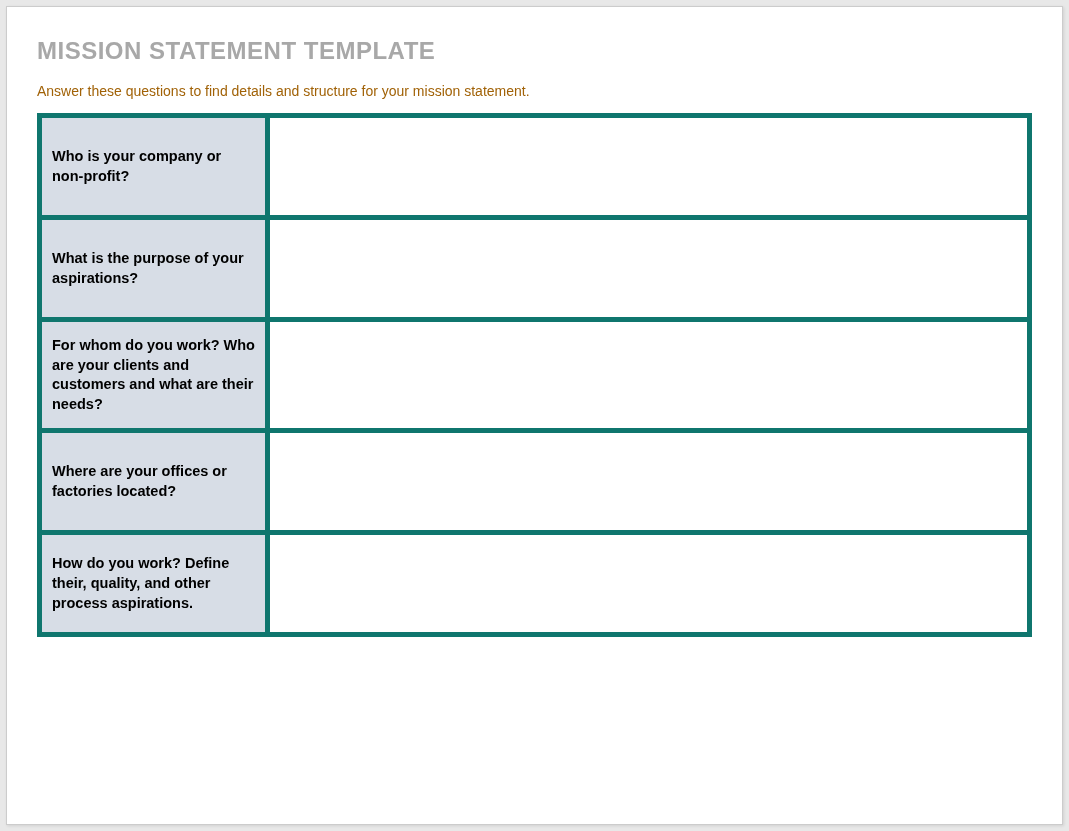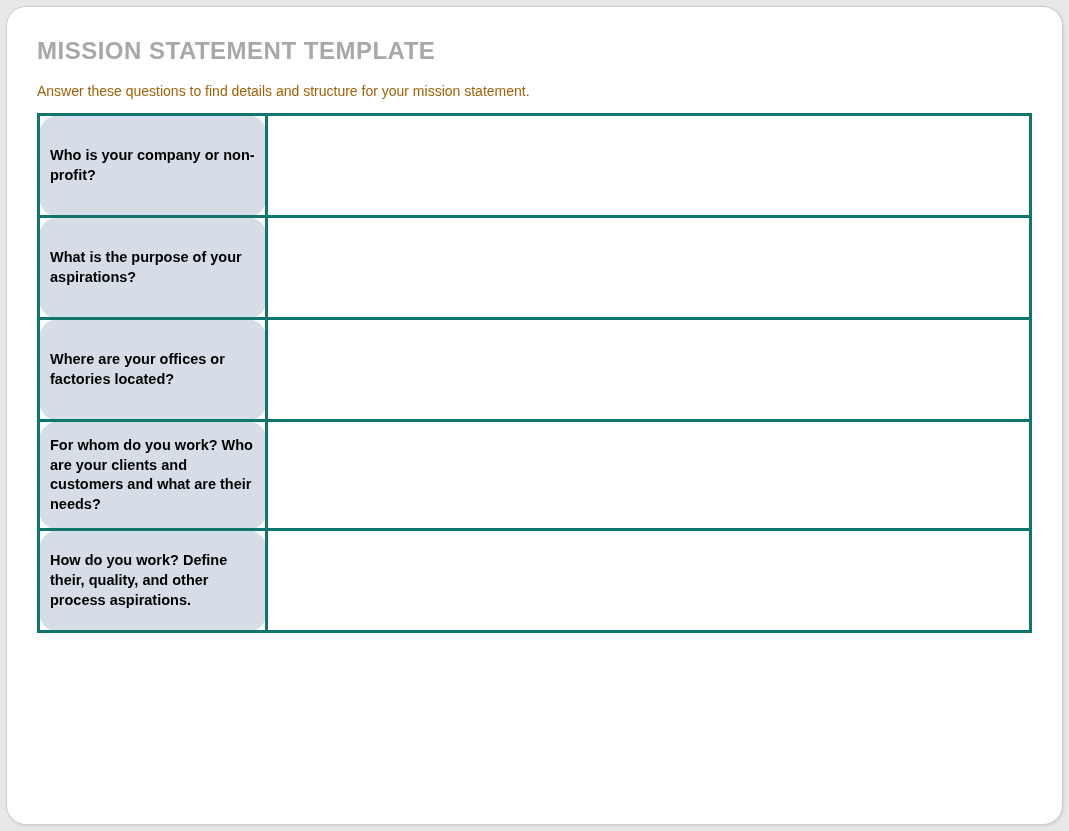"MISSION STATEMENT TEMPLATE" * { border-radius: 20px -> none }
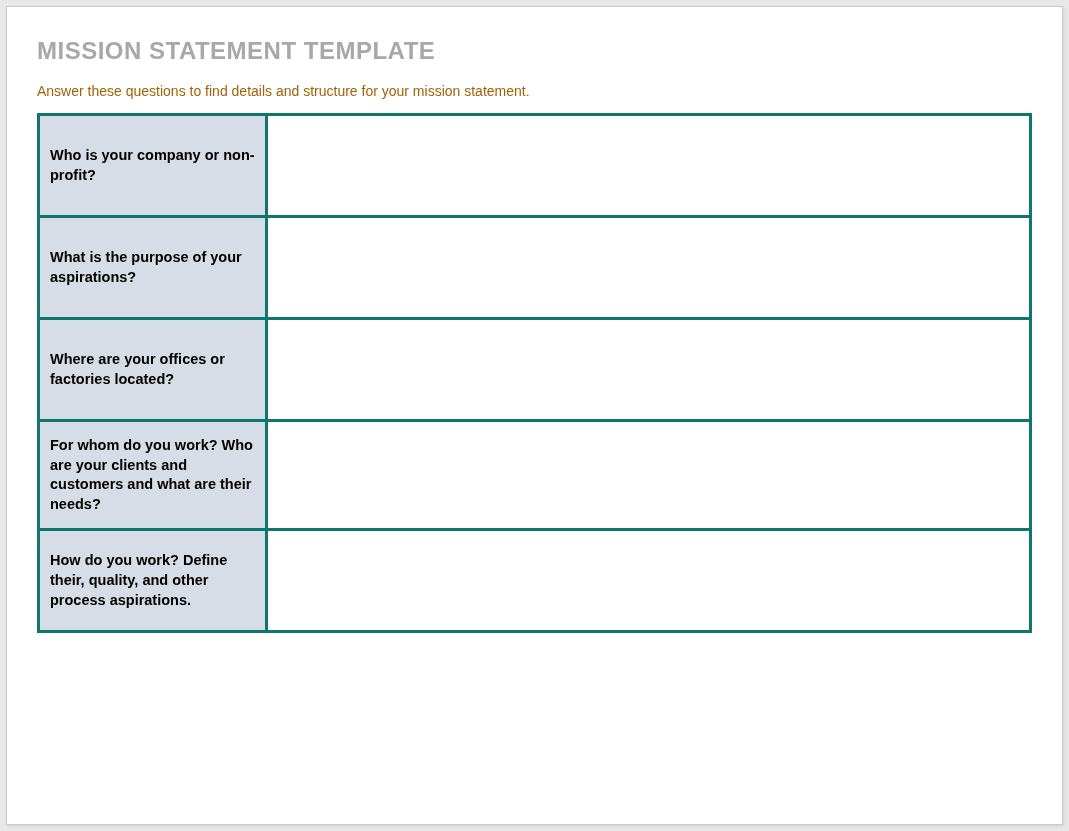"Who is your company or" .worksheet td { border: 3px solid #0f766e -> 5px solid #0f766e }
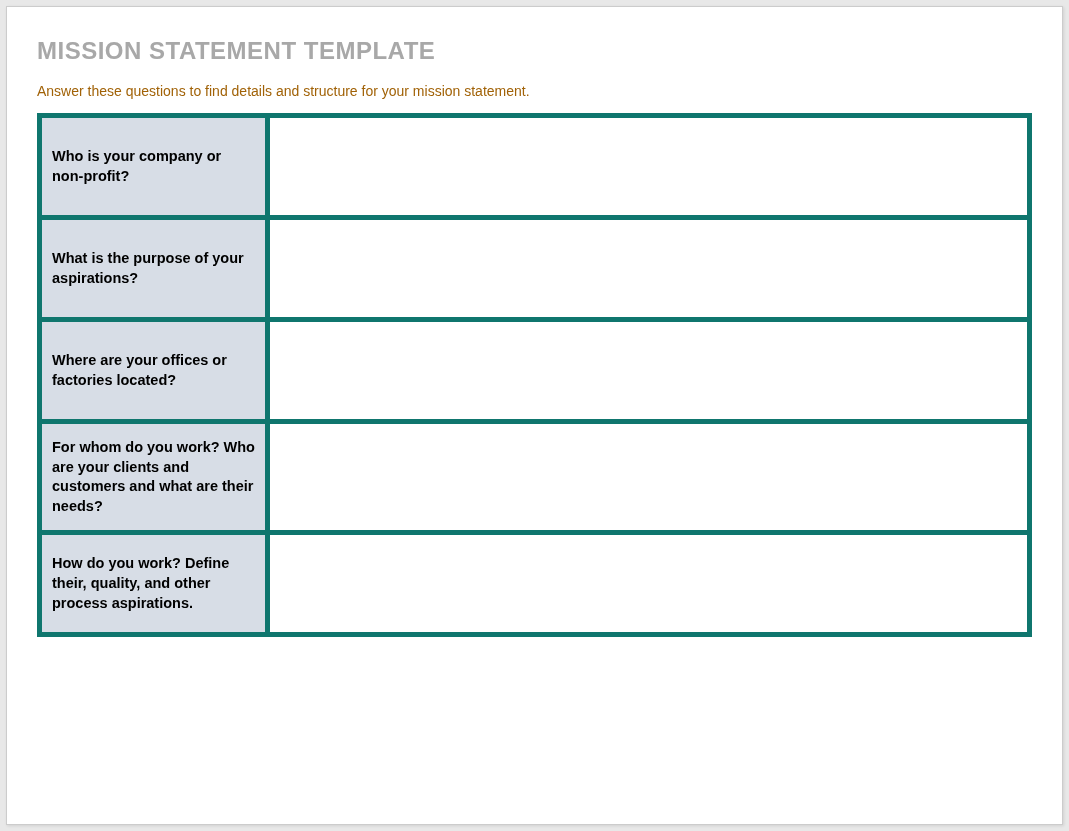"Where are your offices or" tr { order: before "For whom do you work?" -> after "For whom do you work?" }
